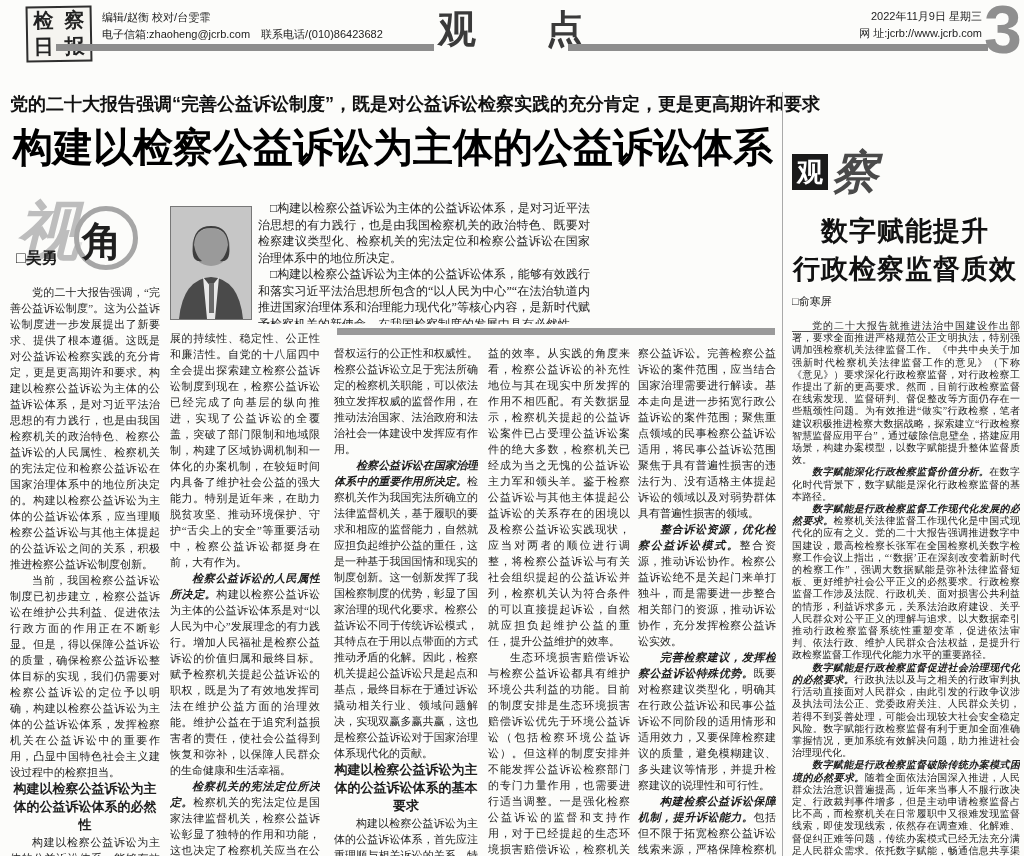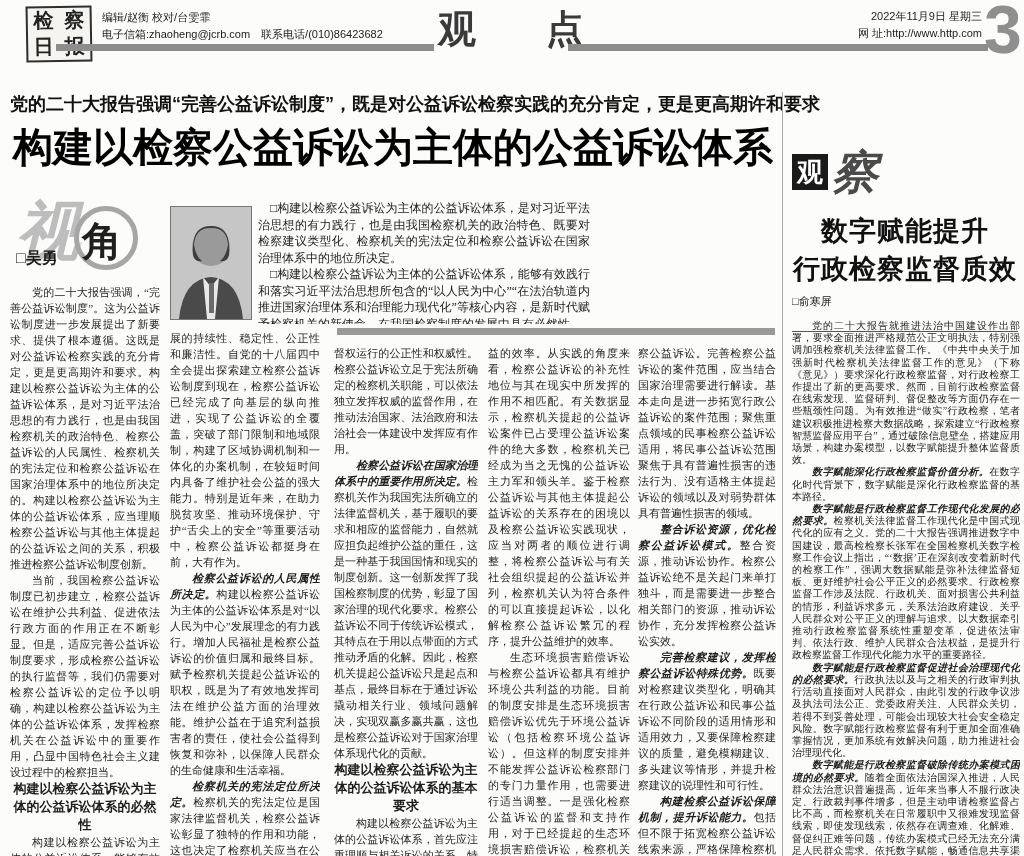"网 址:http://www.http.com" div { text: :http://www.http.com -> :jcrb://www.jcrb.com }
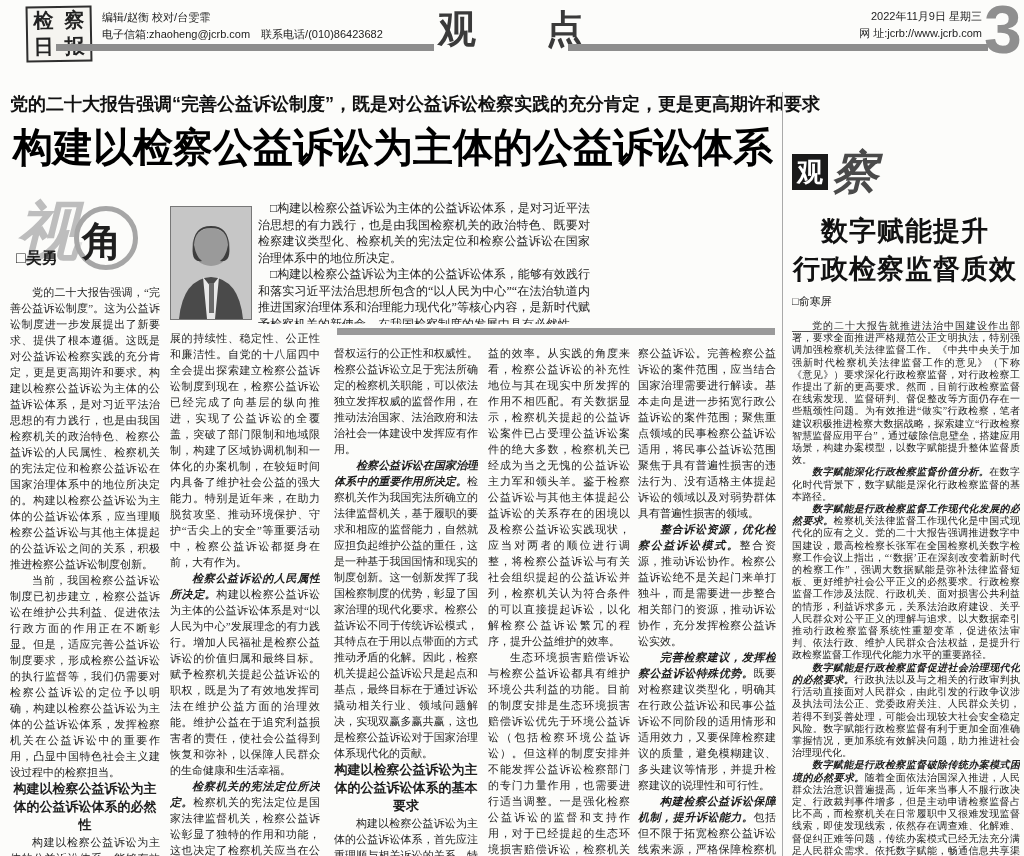"益的效率。从实践的角度来看，检察公益诉讼的补充性地位与其在现实中所发挥的作用不相" p { text: 以化解检察公益诉讼繁冗的程序 -> 自然就应担负起维护公益的重任 }
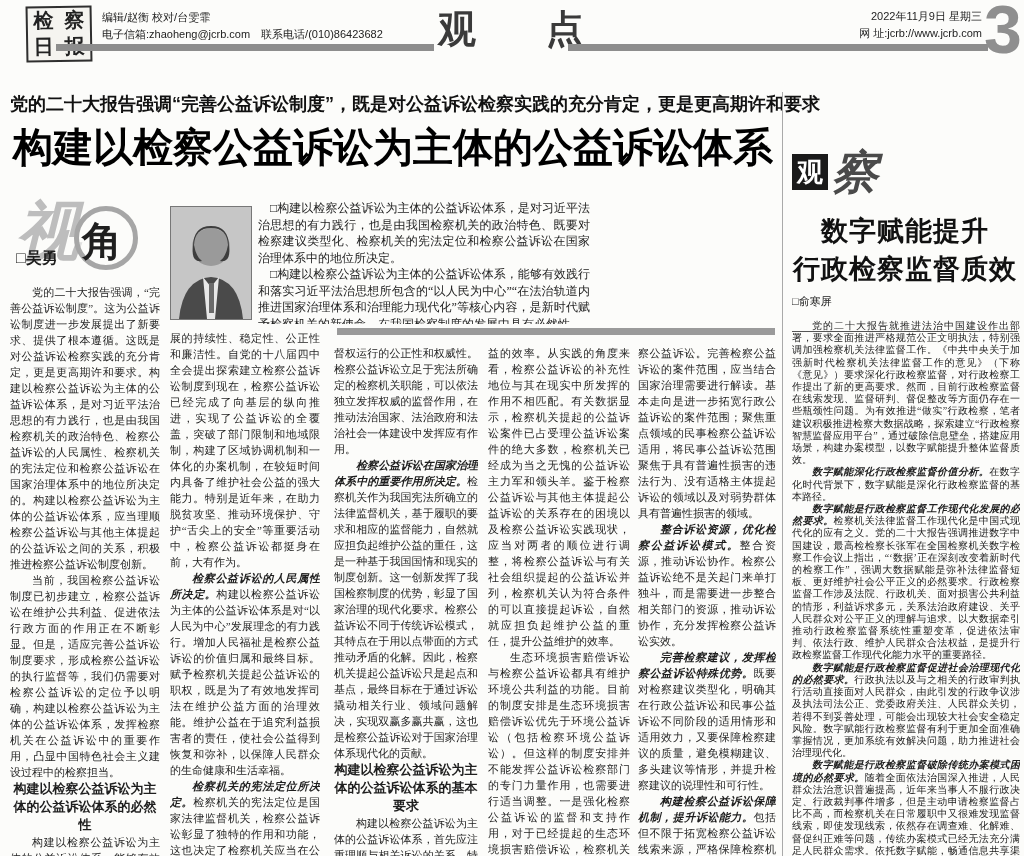"当前，我国检察公益诉讼制度已初步建立，检察公益诉讼在维护公共利益、促进依法行政方" p { text: 适应完善公益诉讼制度要求，形成检察公益诉讼的执行监督等 -> 得以保障公益诉讼的质量，确保检察公益诉讼整体目标的实现 }
